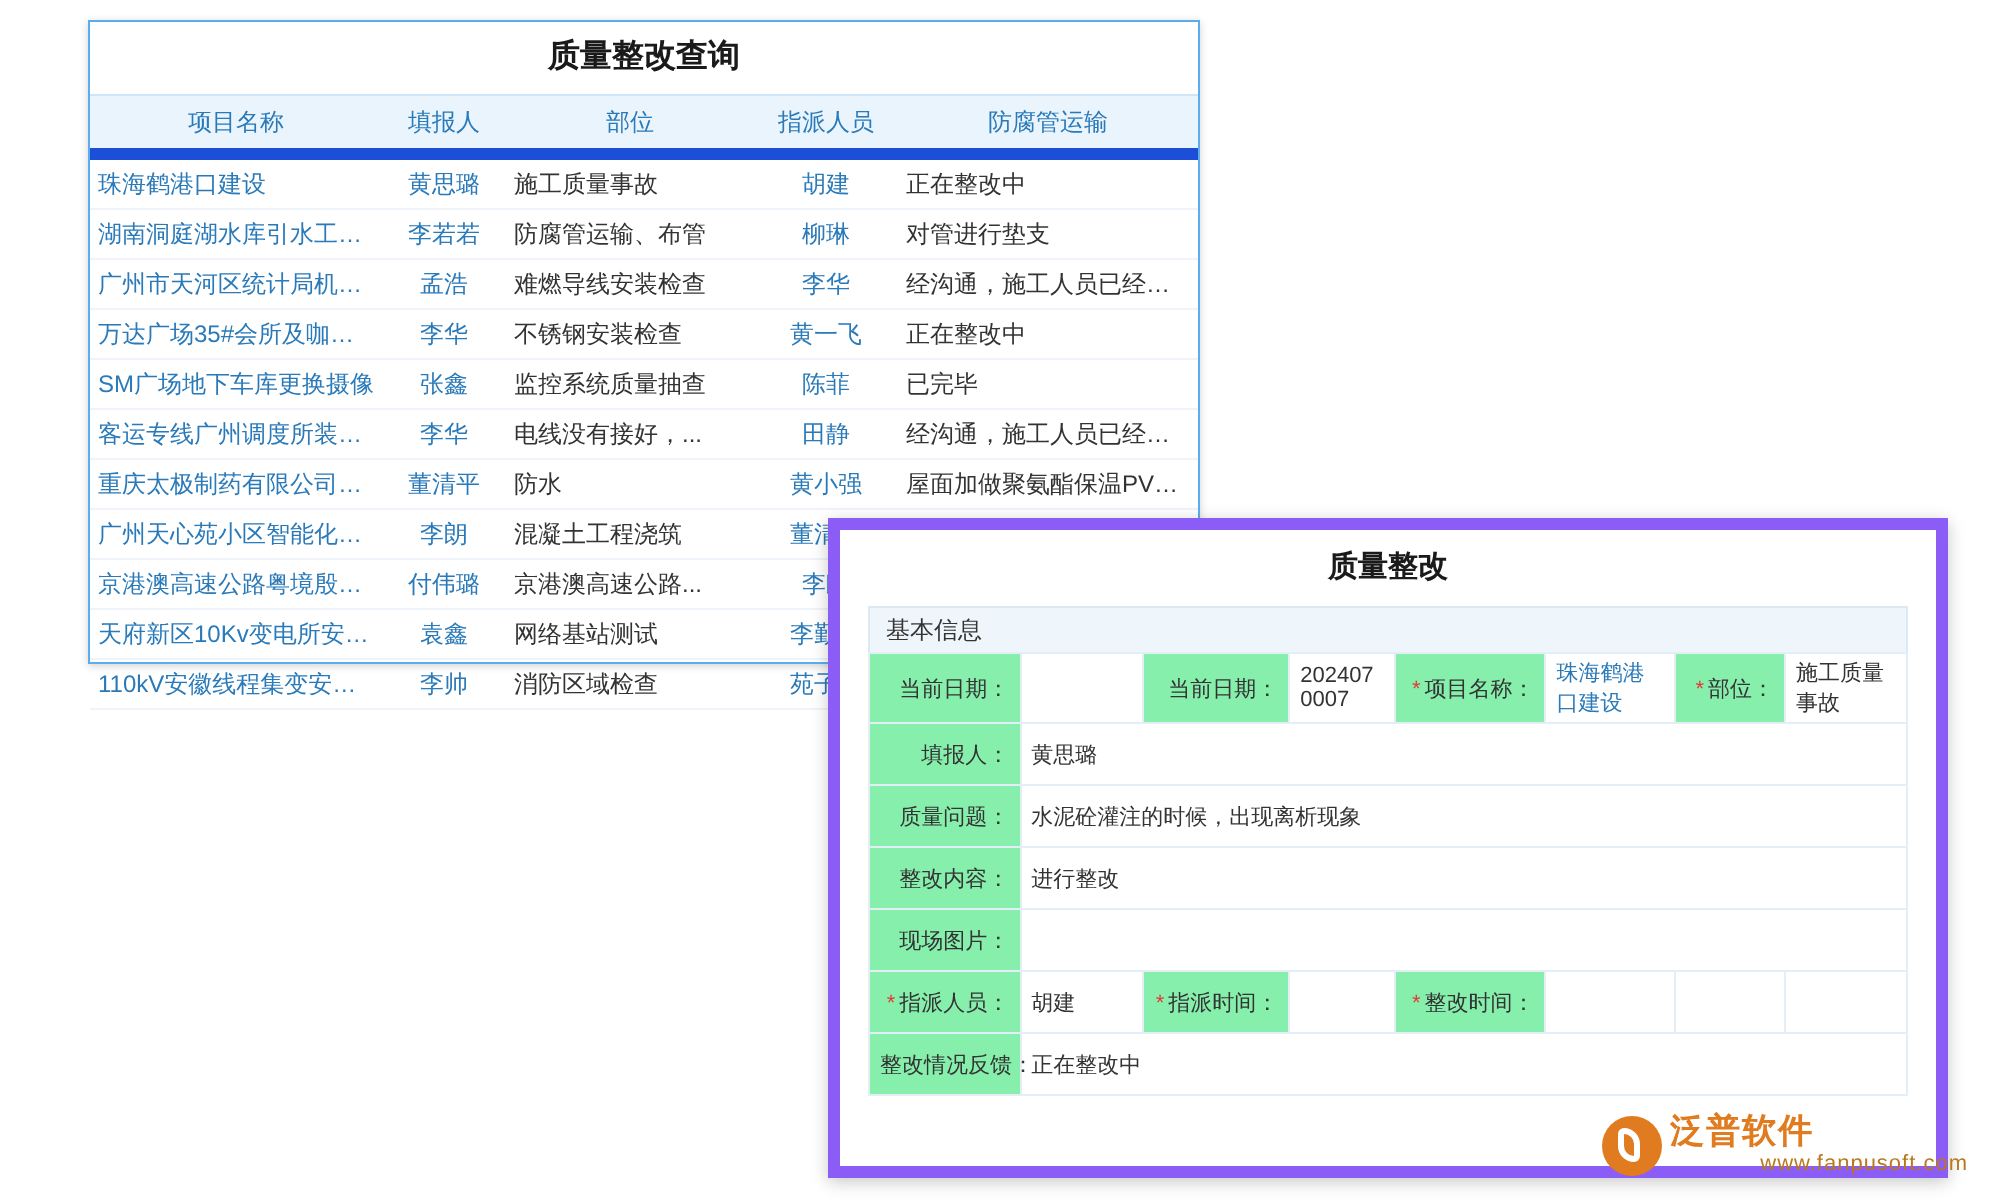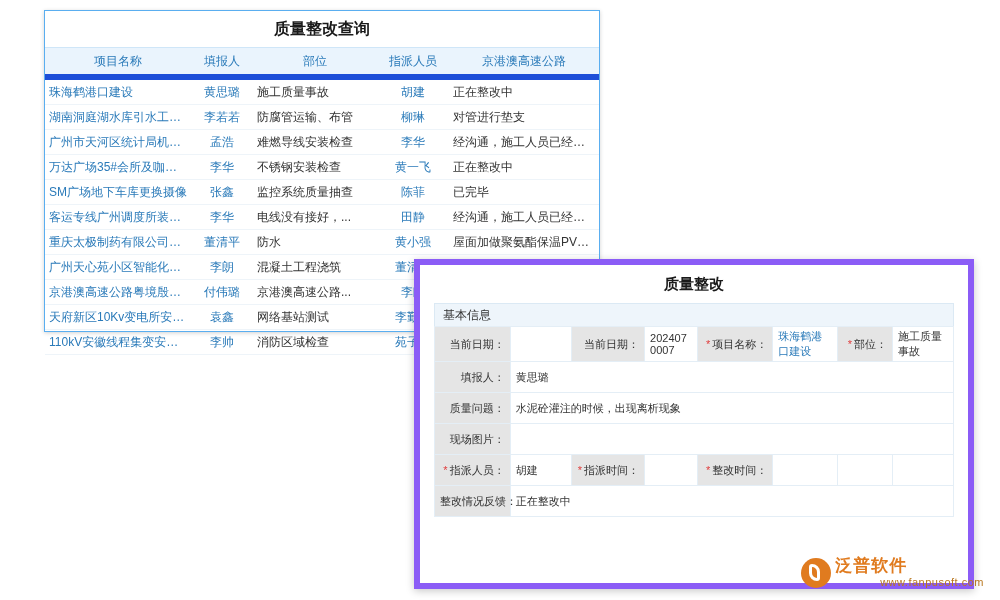"京港澳高速公路" th { text: 京港澳高速公路 -> 防腐管运输 }
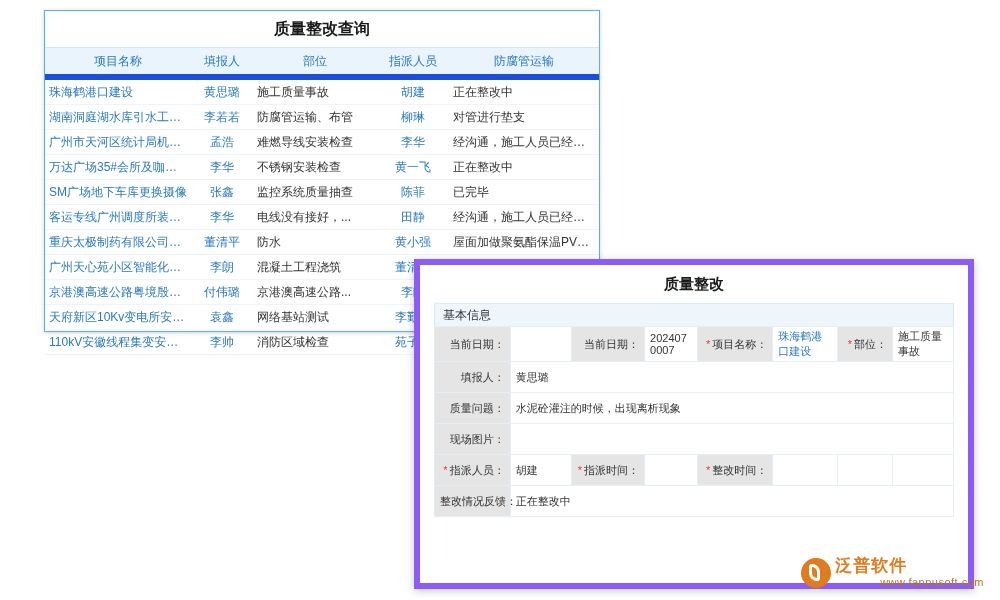"当前日期：" #detail-table td.lbl { background: #e5e5e5 -> #86efac }
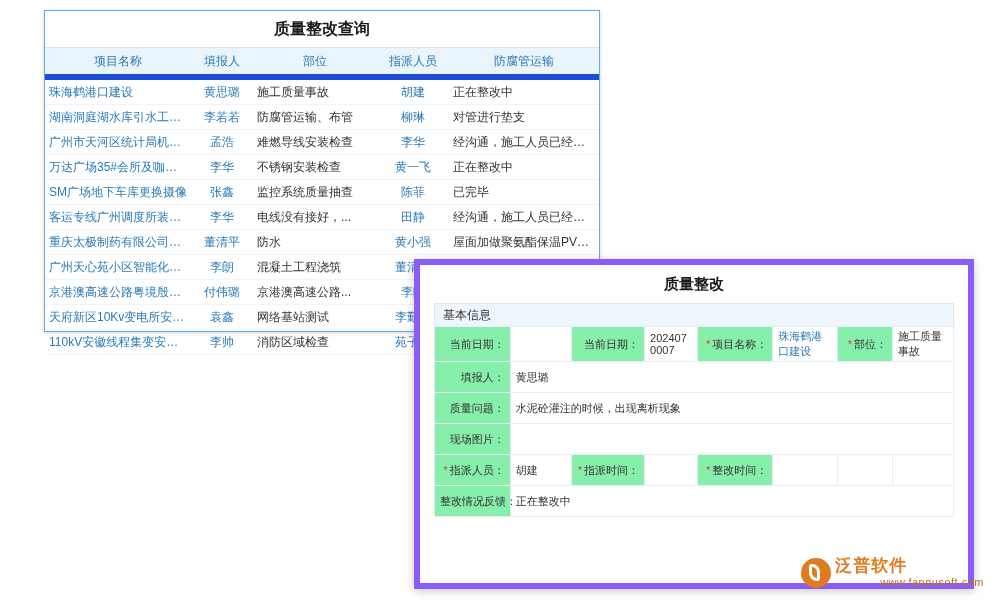"整改内容：" tr { html: none -> <tr> <td>整改内容：</td> <td>进行整改</td> </tr> }
